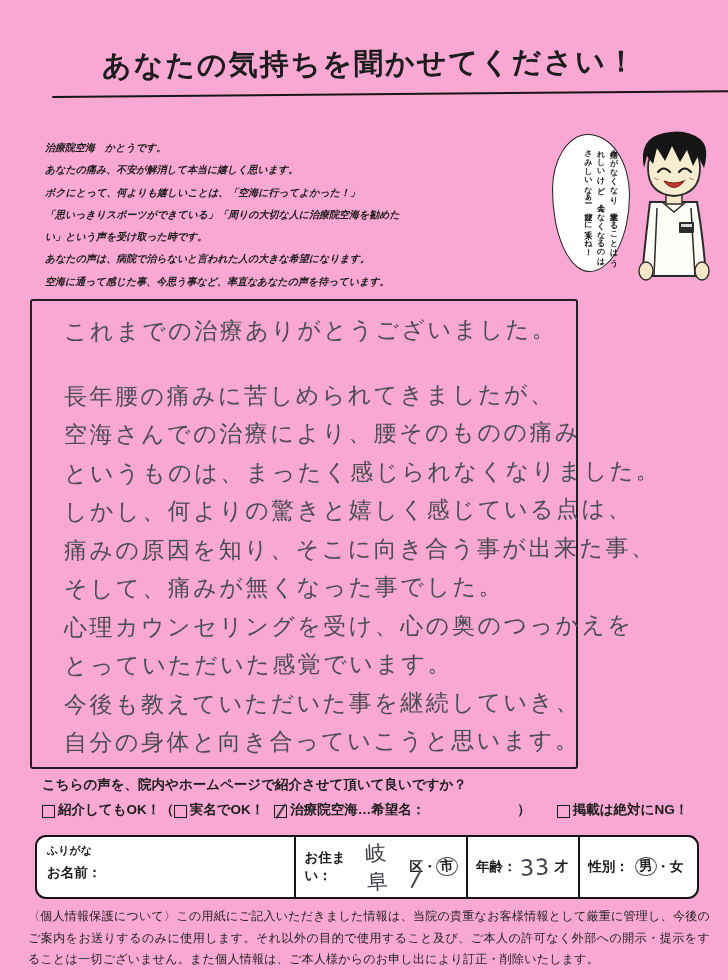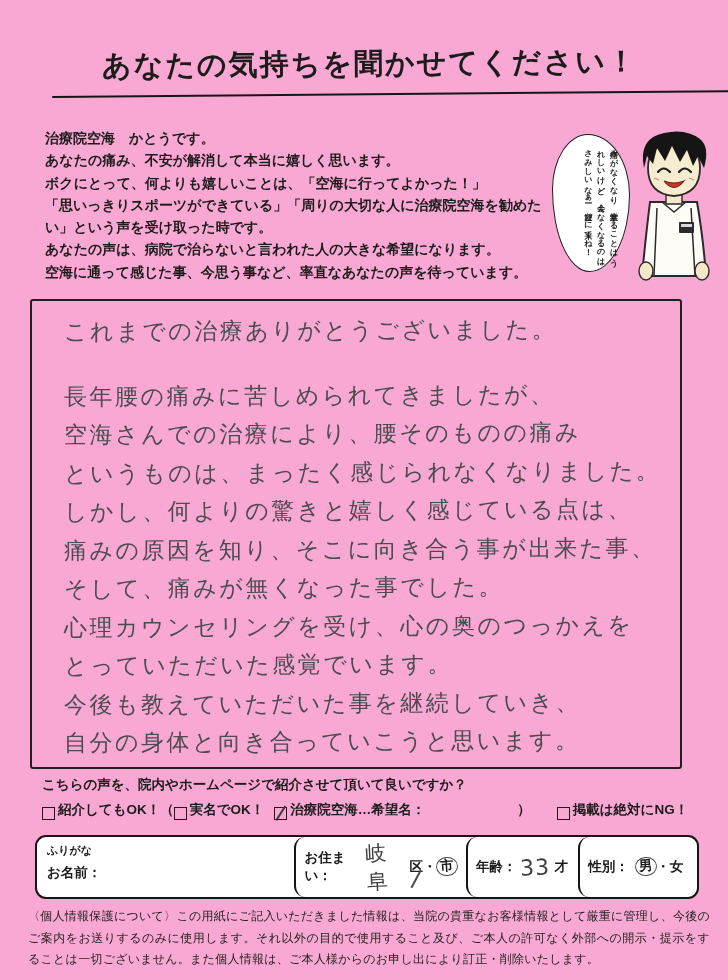"治療院空海 かとうです。" .intro { font-size: 14px -> 10px; font-style: none -> italic; top: 127px -> 137px }
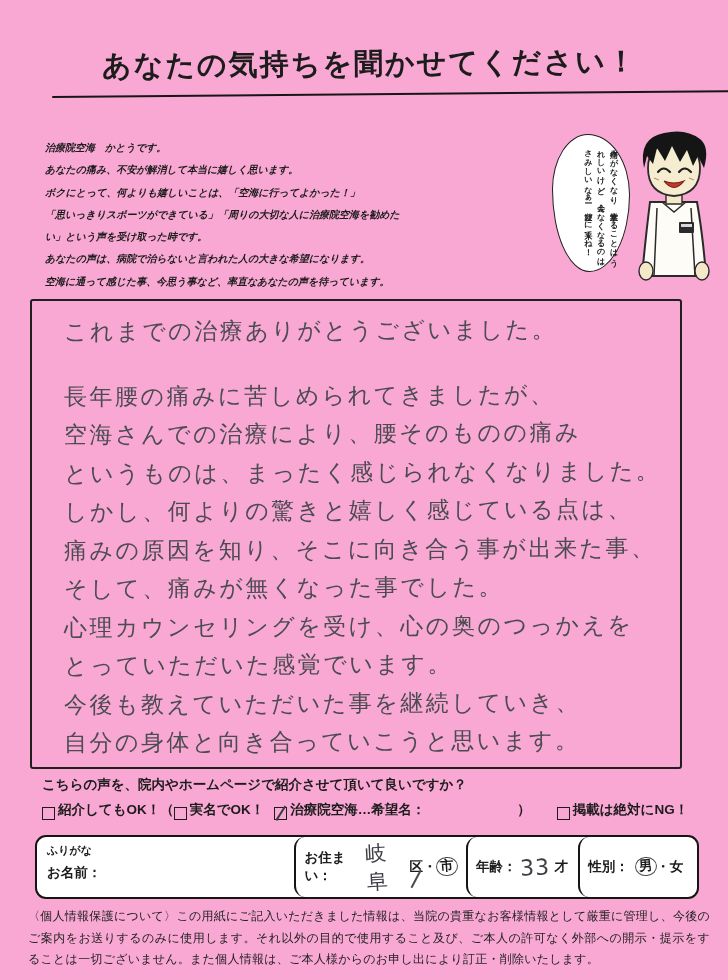"これまでの治療ありがとうございました。" .voice-box { width: 652px -> 548px }
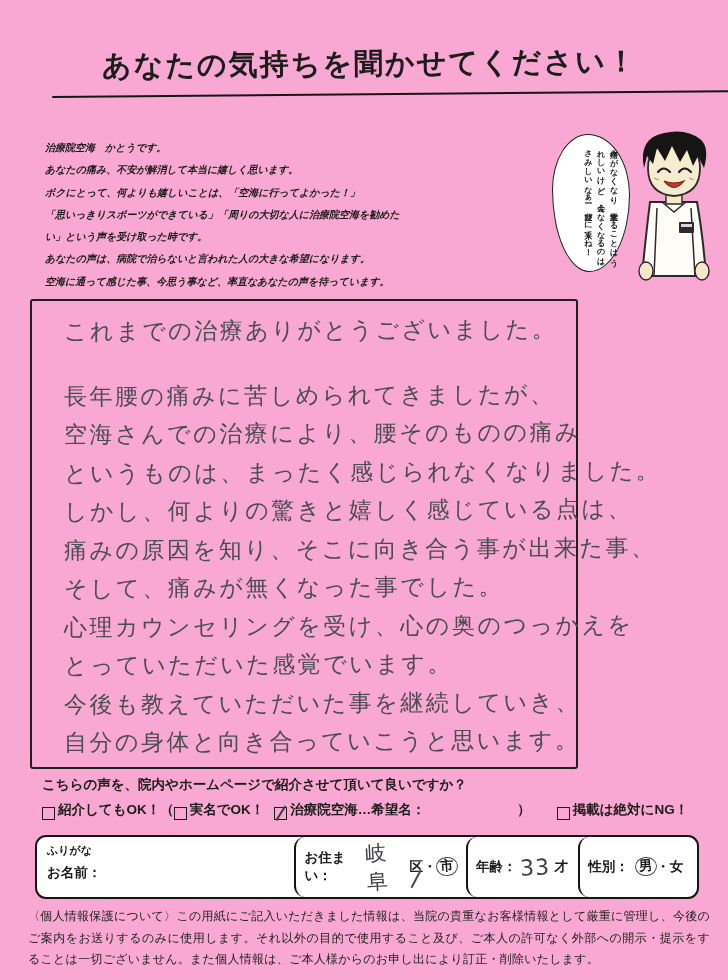"紹介してもOK！" .consent-opts { align-items: flex-end -> center }
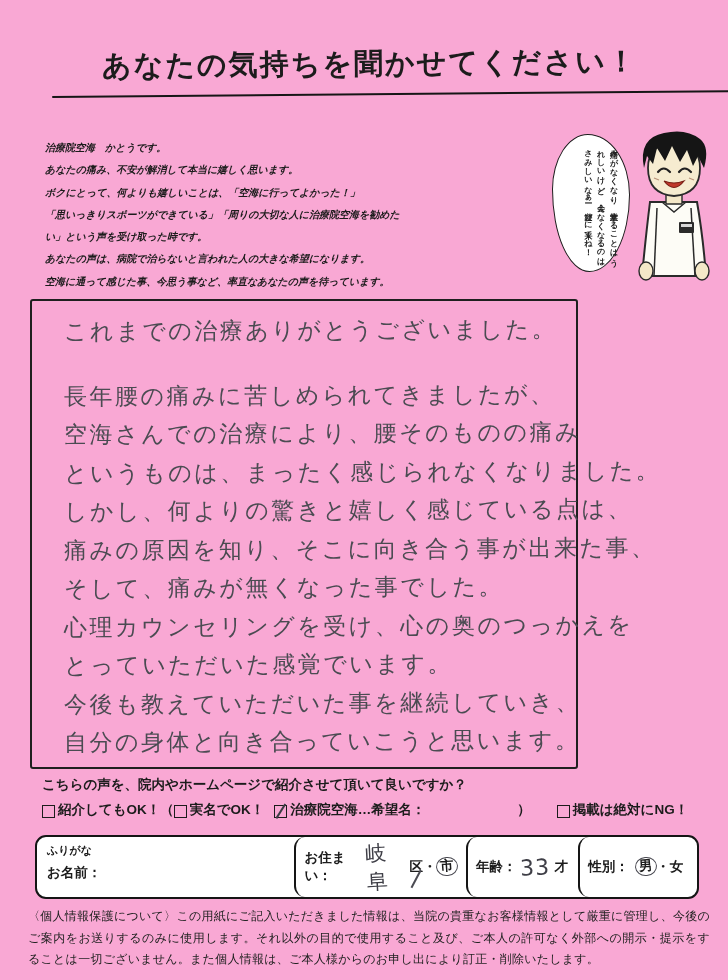"ふりがな" .ft-cell { border-radius: 11px -> none }
